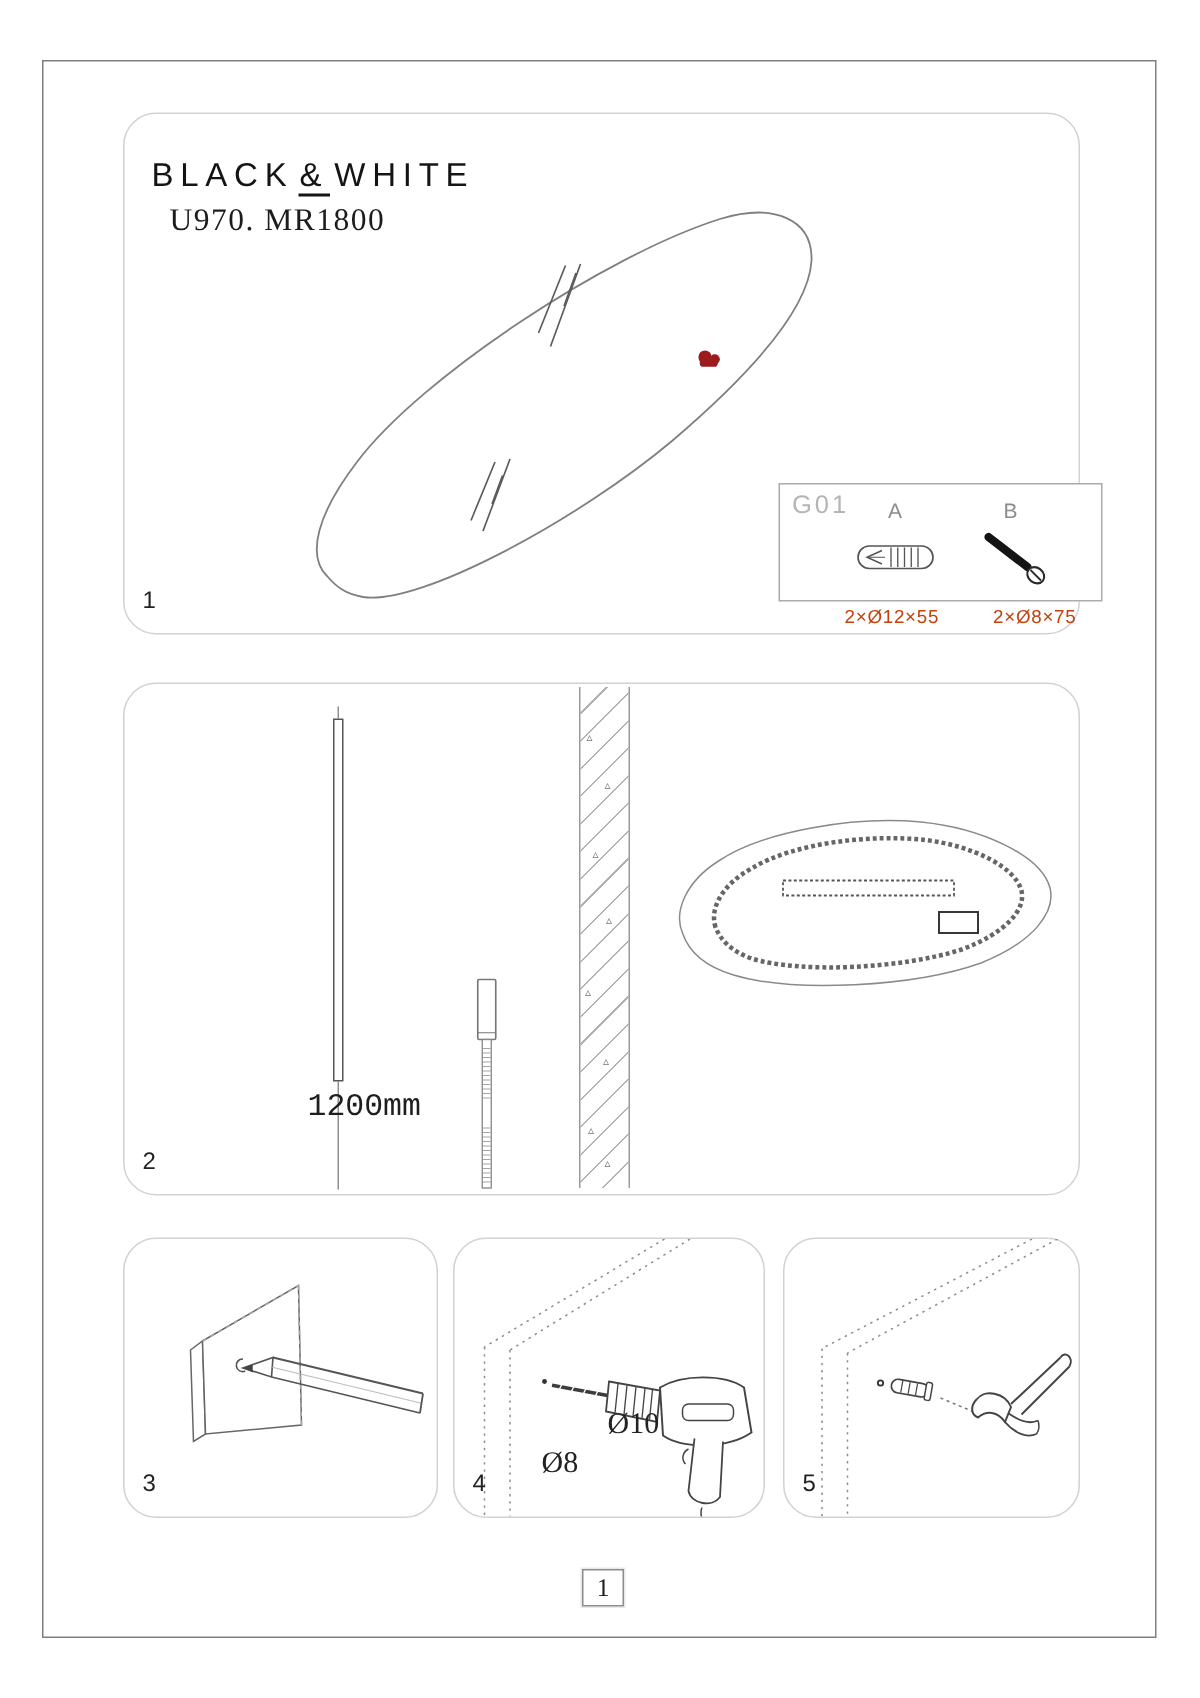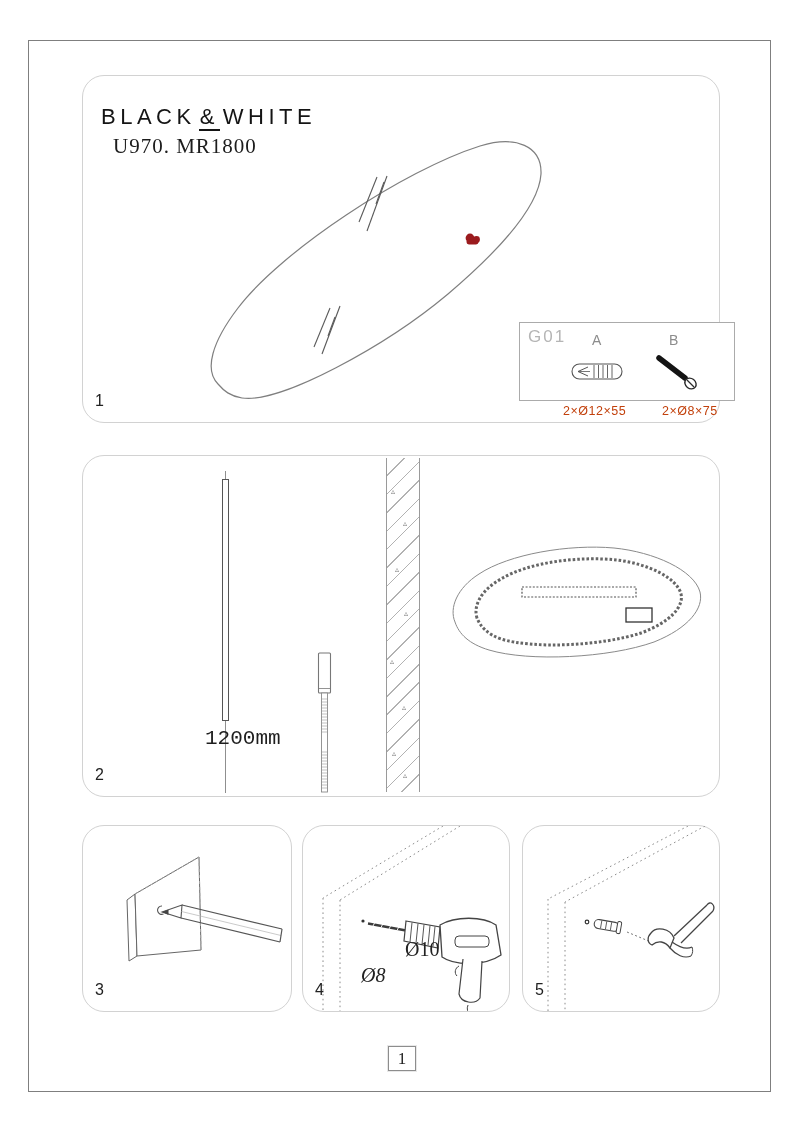"Ø8" div.abs { font-style: italic -> none }
